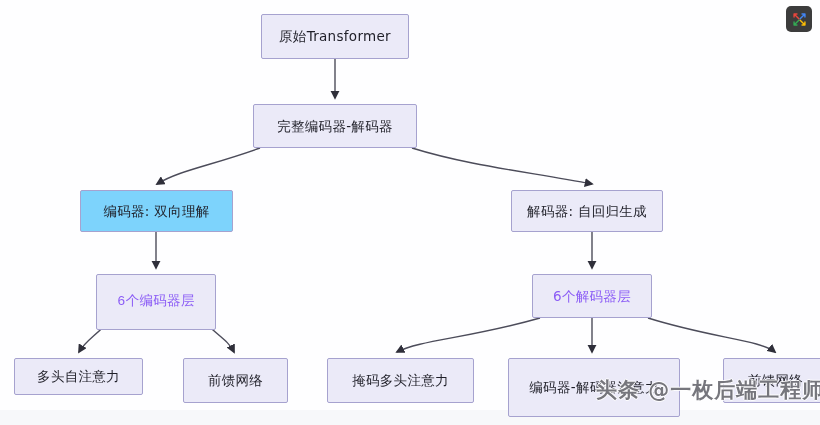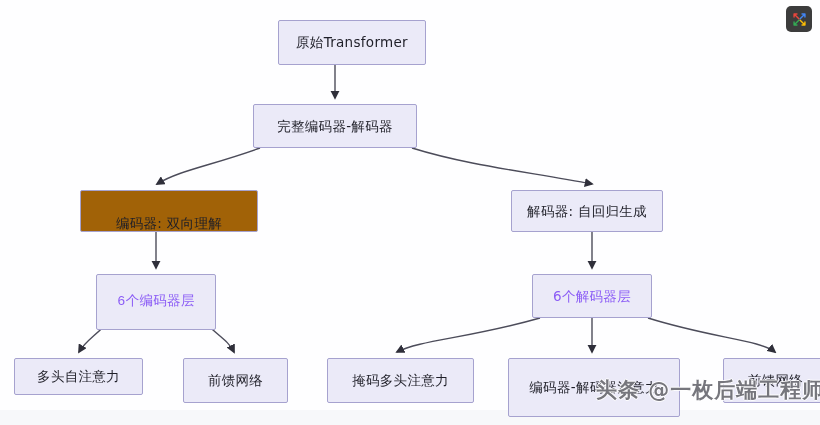"原始Transformer" div.node { margin-left: 17px -> none; top: 20px -> 14px }
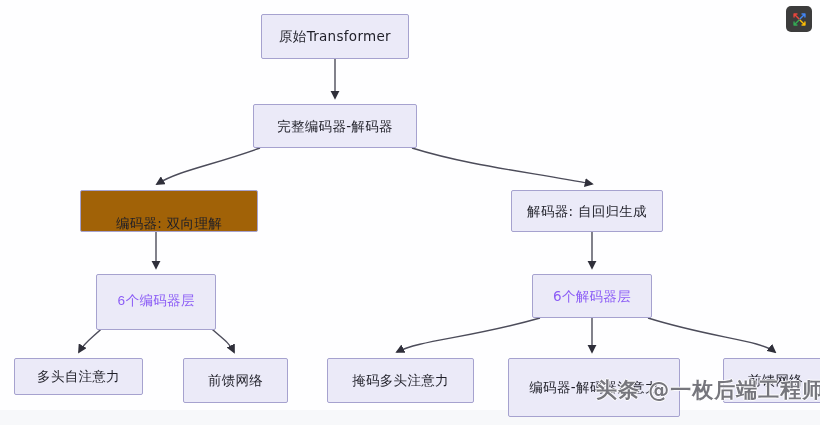"编码器: 双向理解" div.node { align-items: flex-end -> none; background: #a16207 -> #7dd3fc; width: 178px -> 153px }
